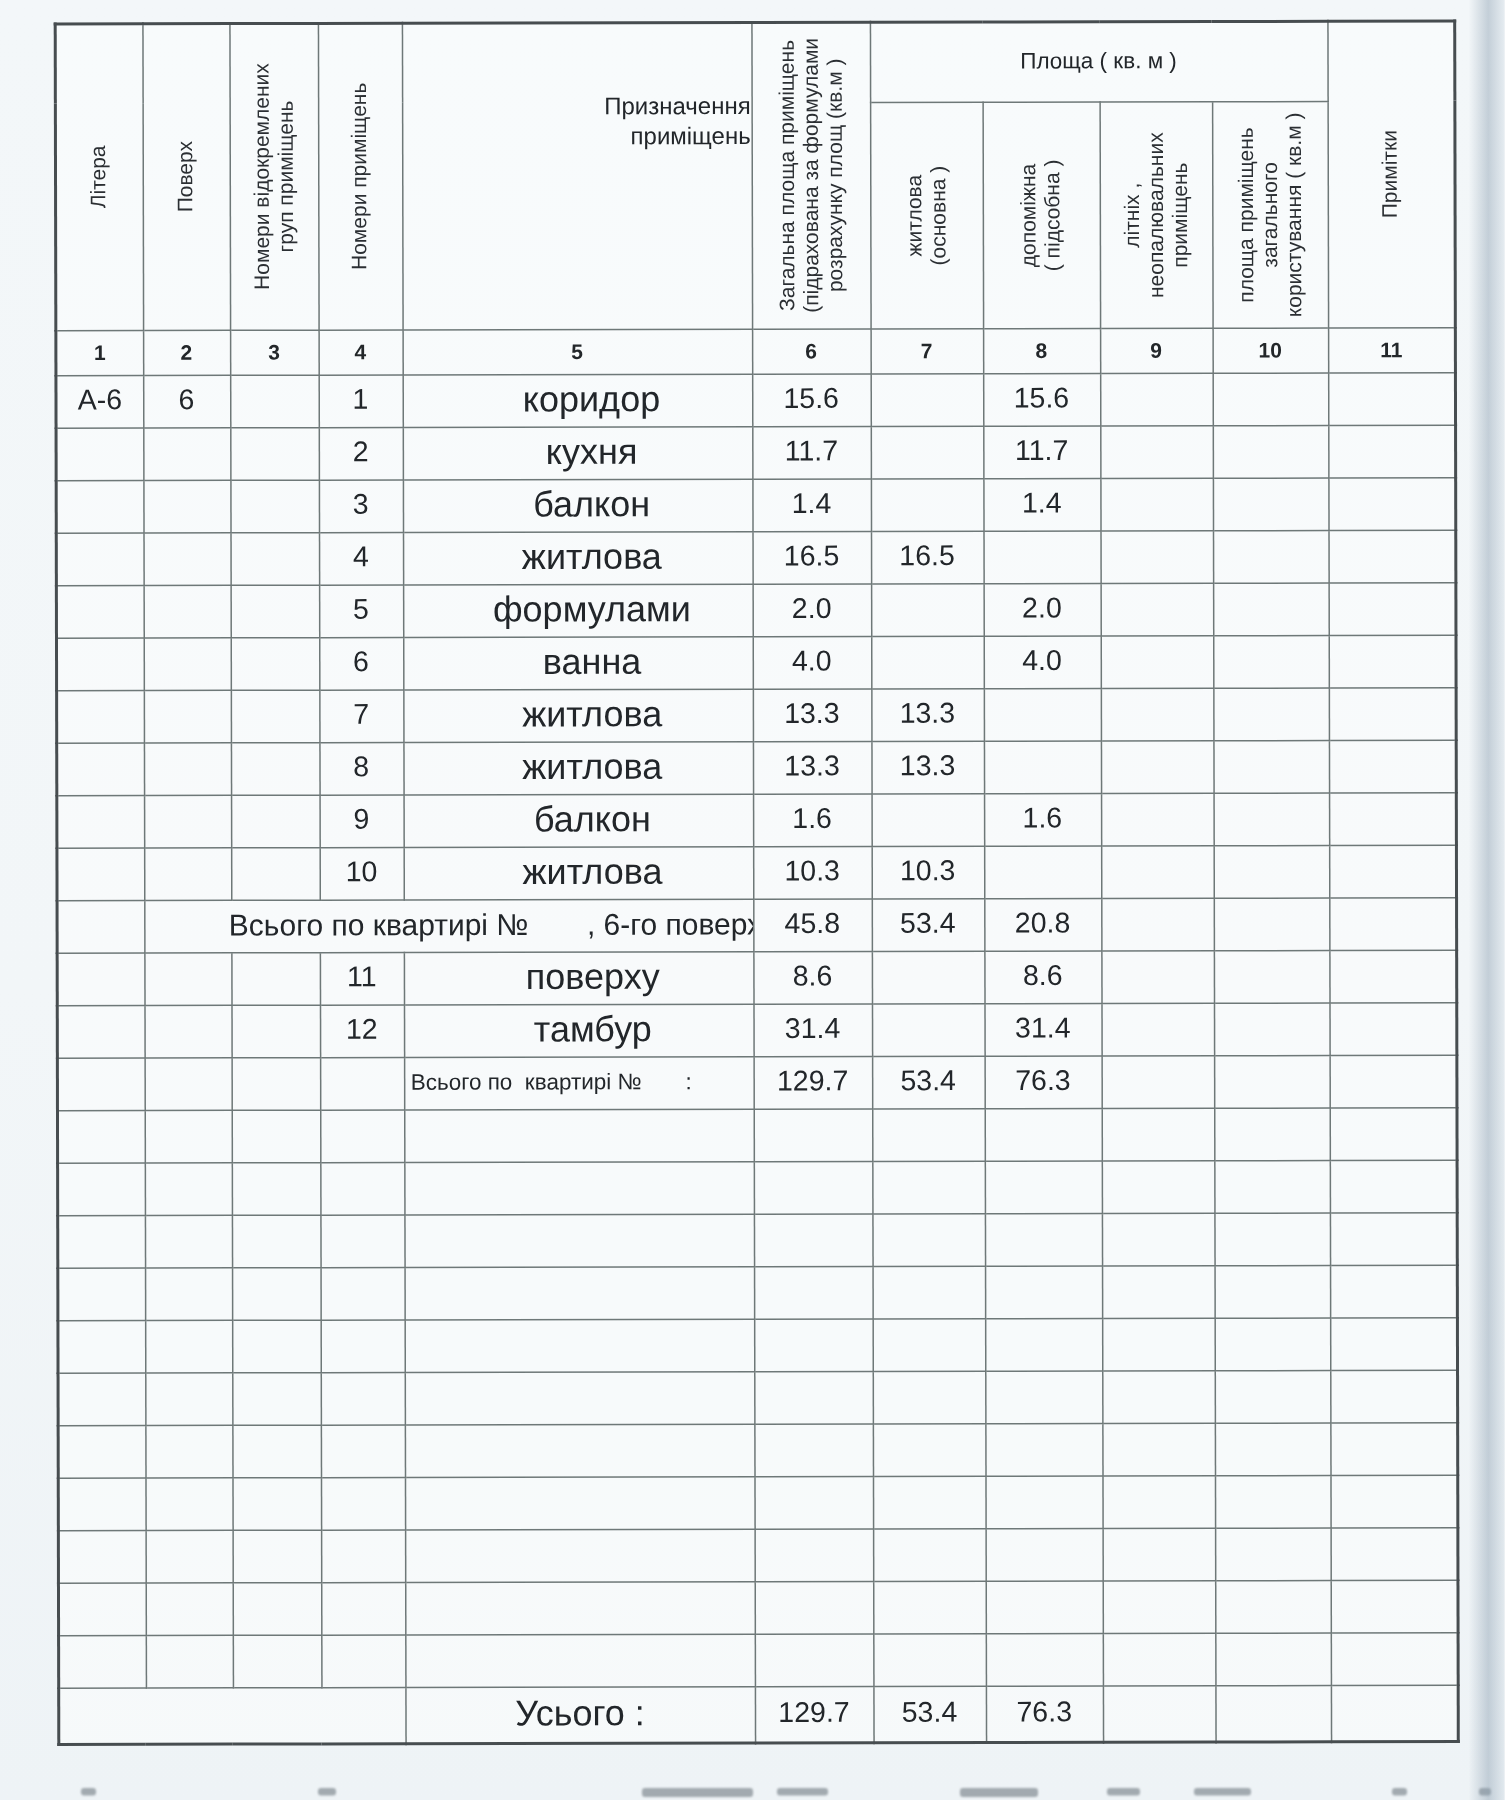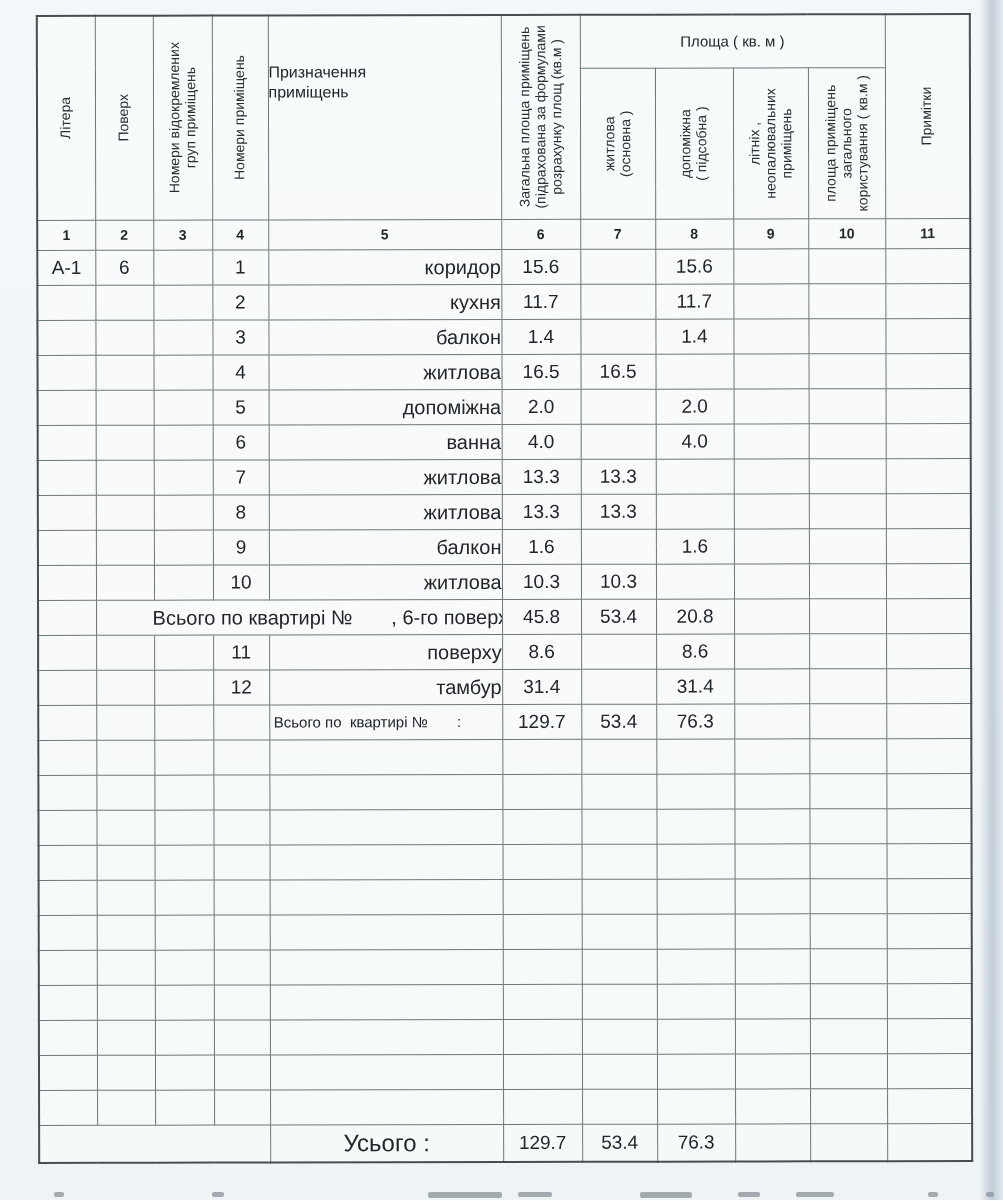"Призначення" th.h-c5 { text-align: left -> right }
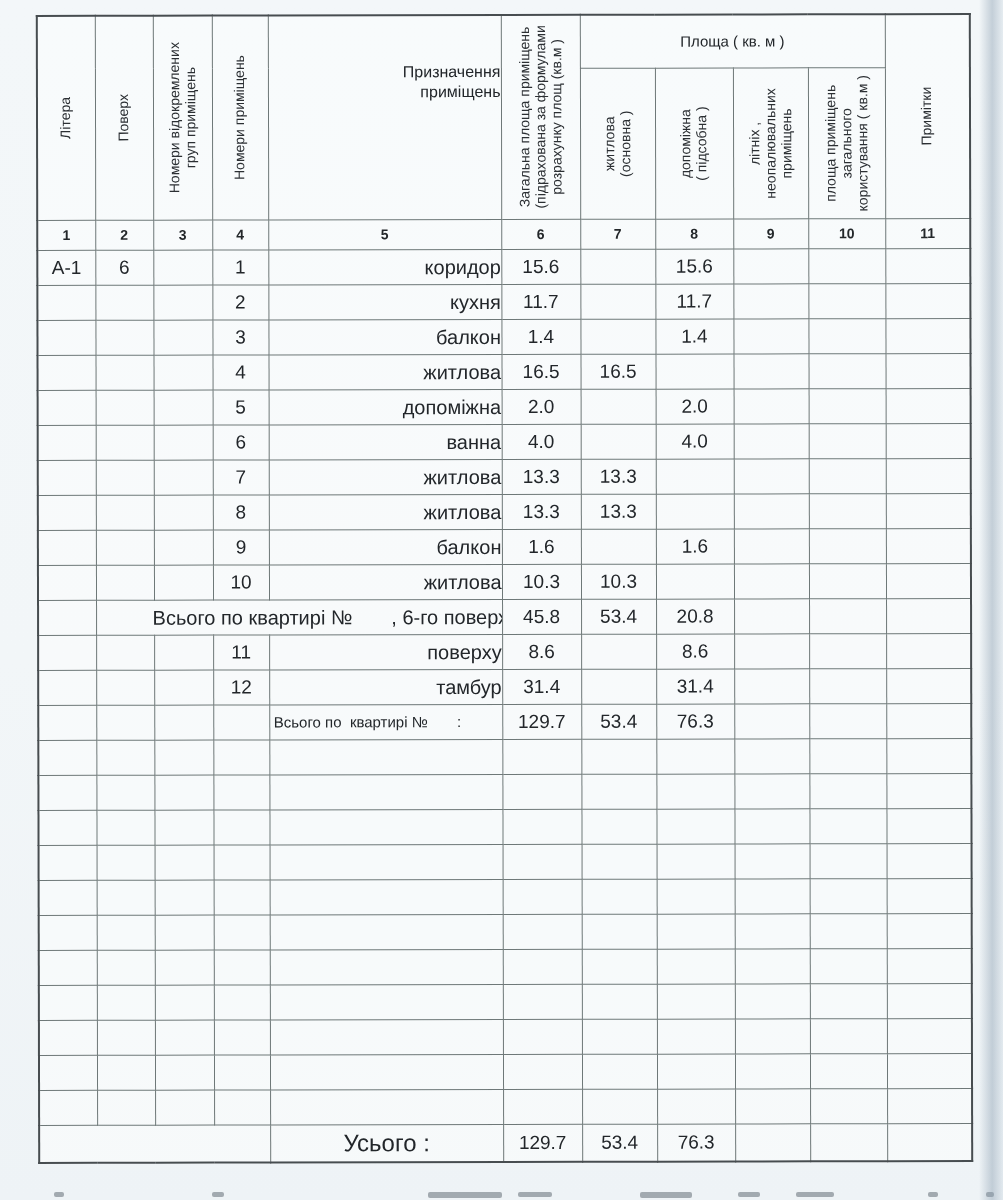"А-1" span { text: А-1 -> А-6 }
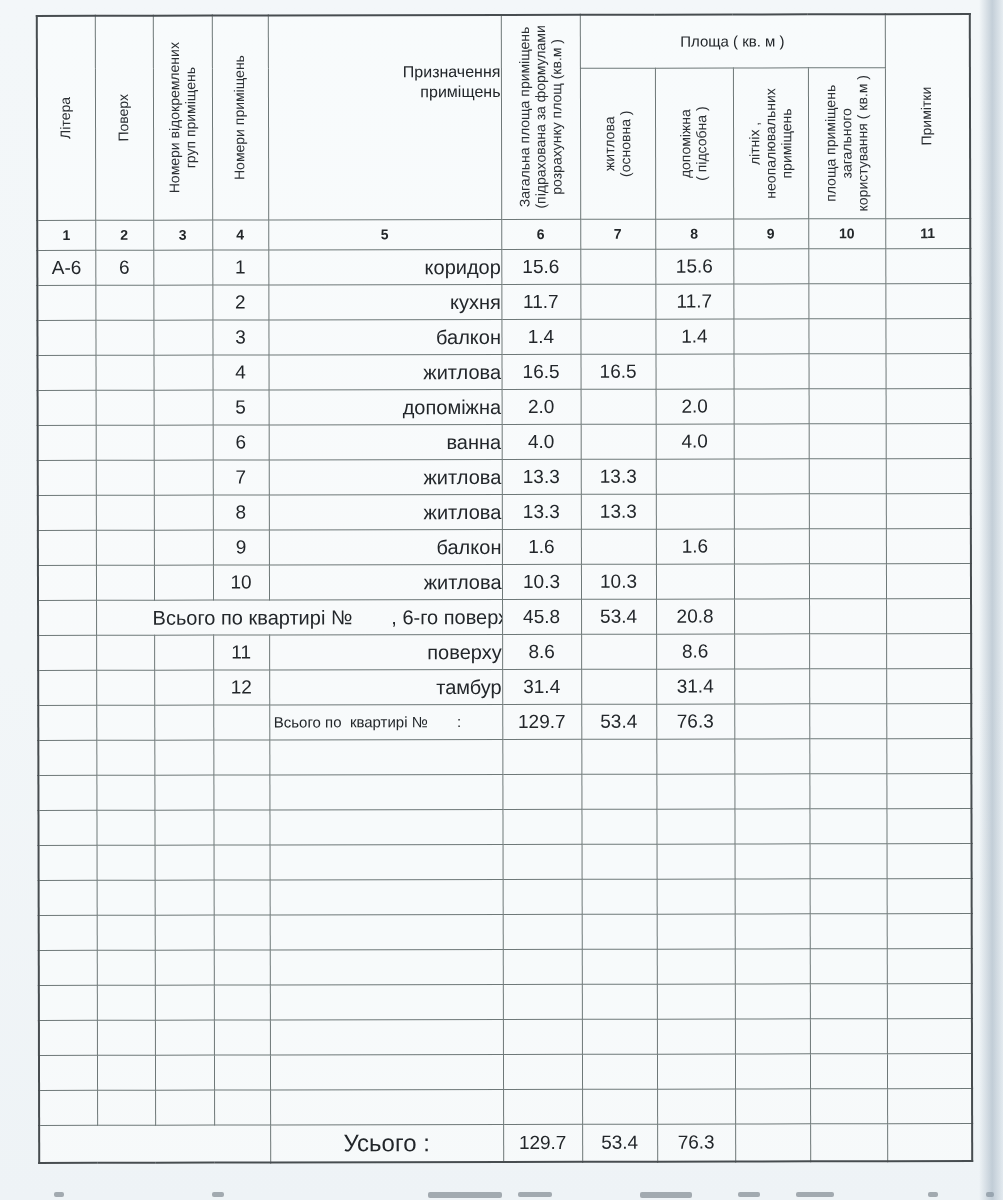"коридор" tbody td.name { font-size: 20px -> 24px; text-align: right -> center }
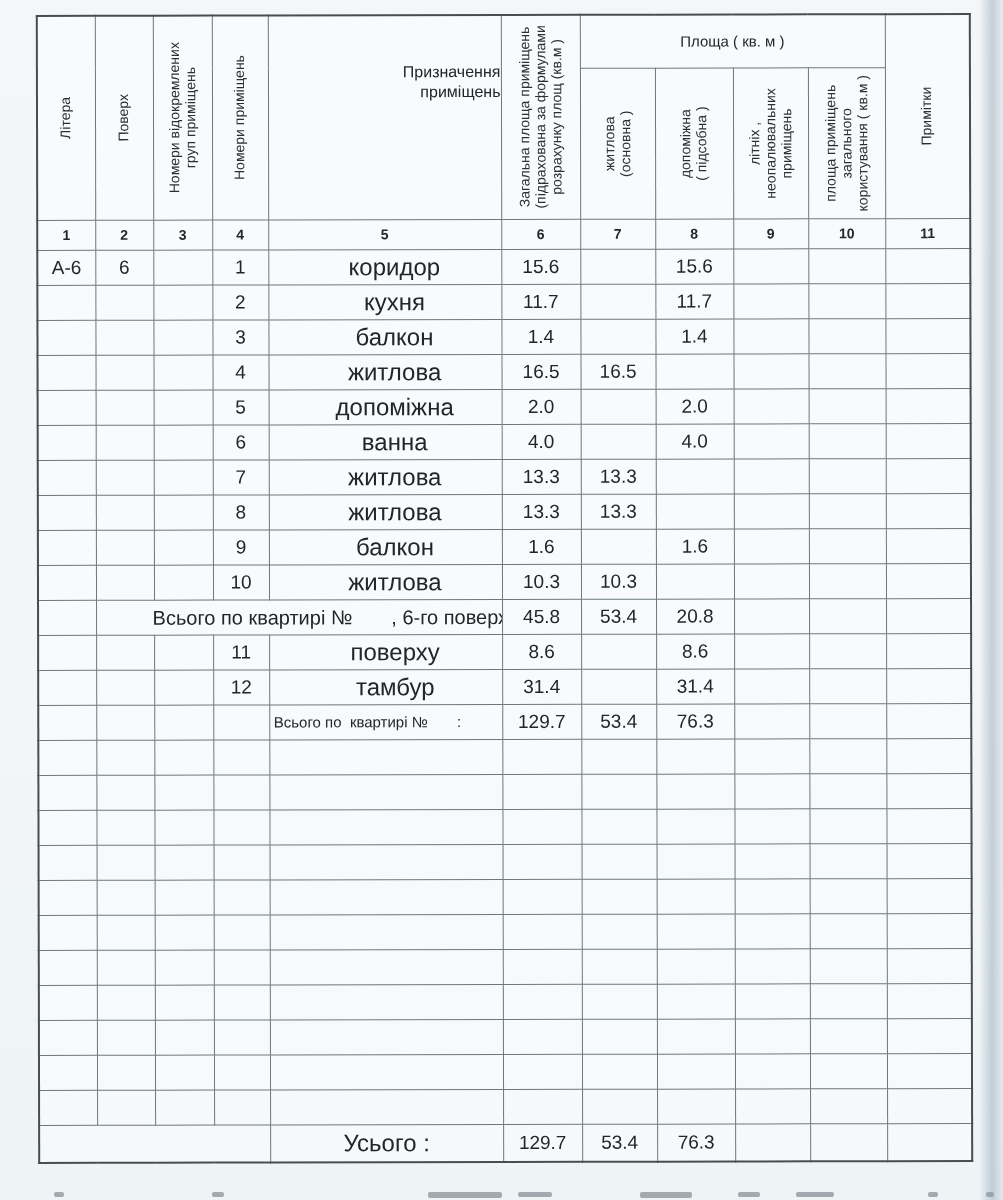"допоміжна" span { text: допоміжна -> формулами }
